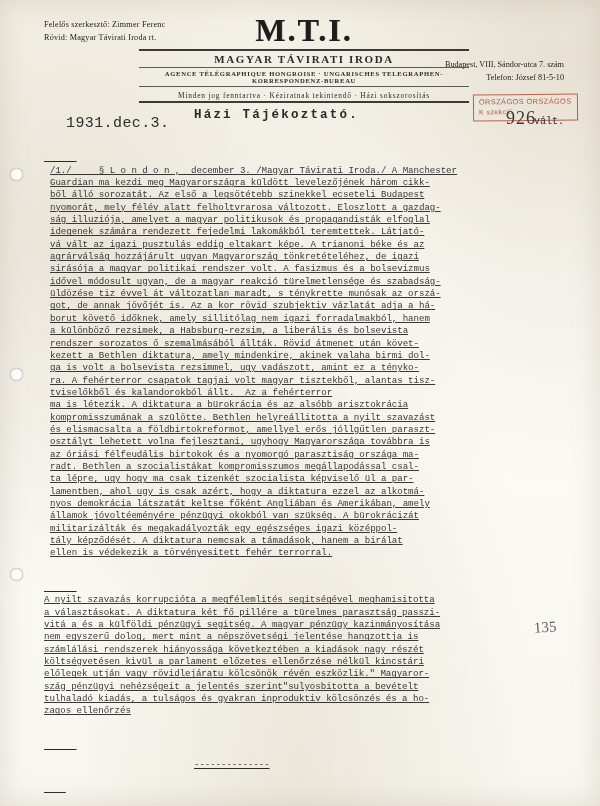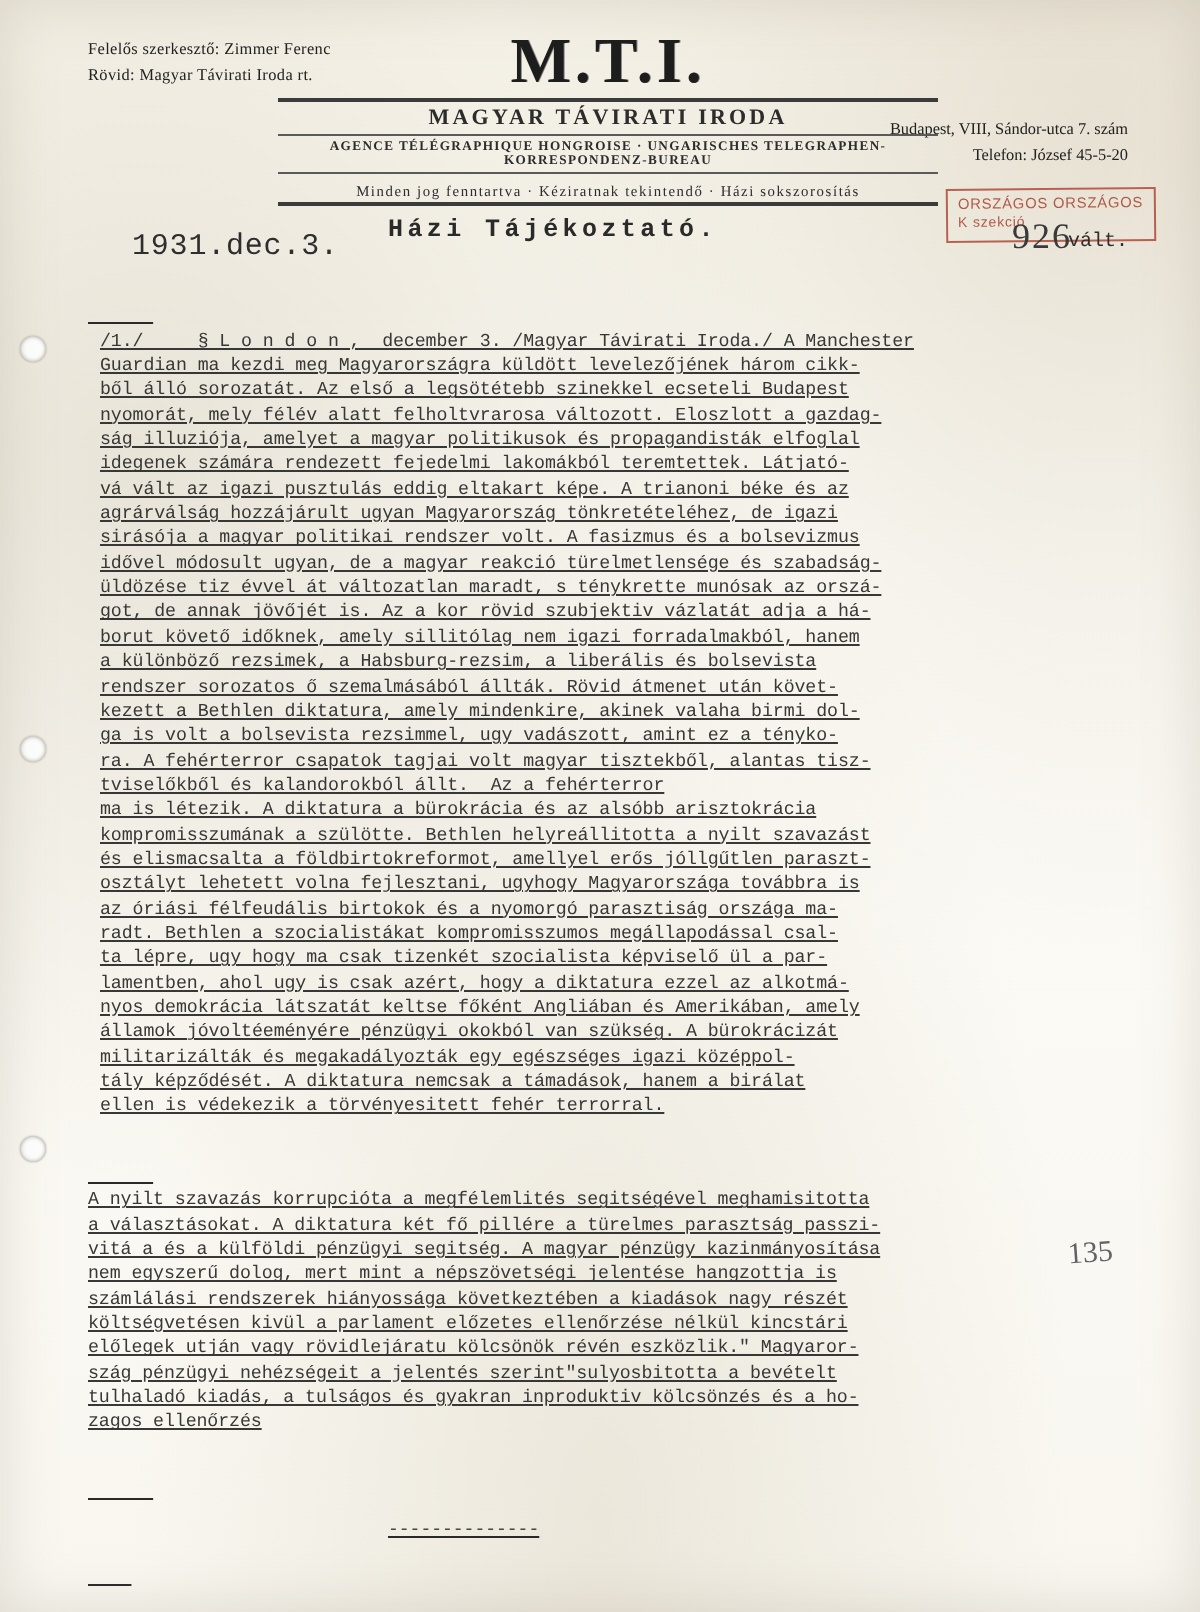"Telefon: József 45-5-20" div { text: 45-5-20 -> 81-5-10 }
